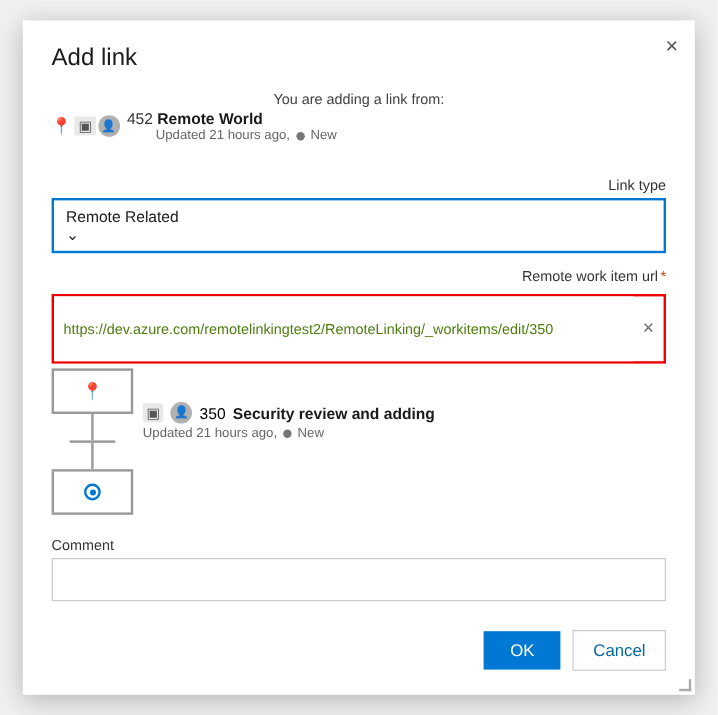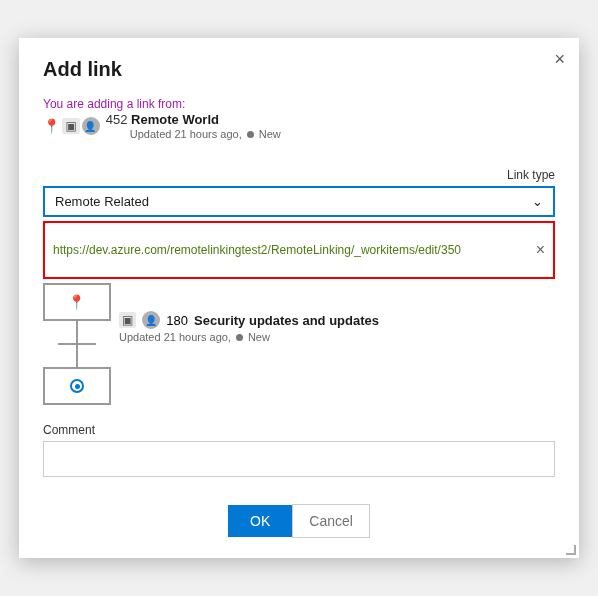"Add link" .dialog-title { font-weight: 700 -> 400 }
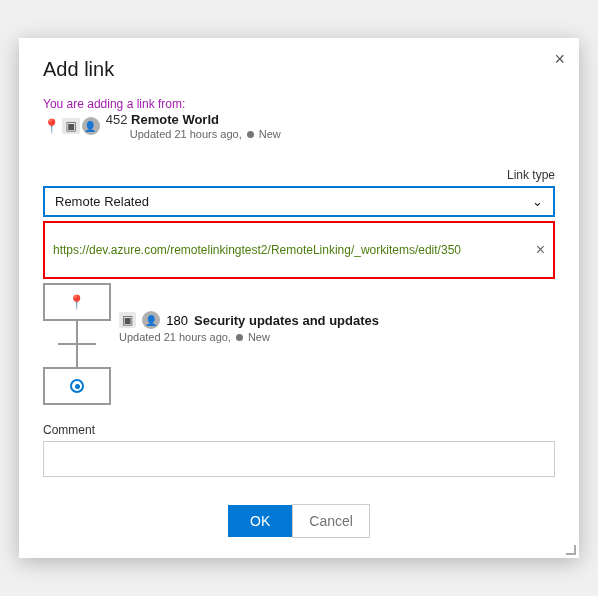"You are adding a link" .section-label { color: #a21caf -> #404040; text-align: none -> center }
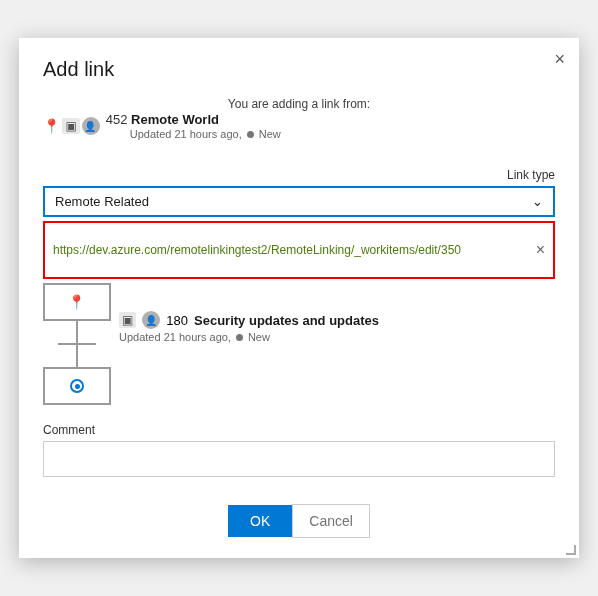"Remote Related" .link-type-select { flex-direction: none -> column }
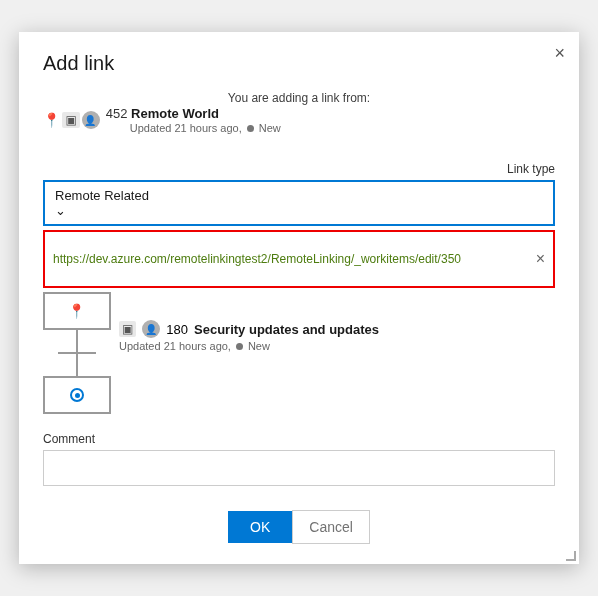"Remote work item url *" div.field-label { html: none -> <div> <span>Remote work item url</span><span>*</span> </div> }
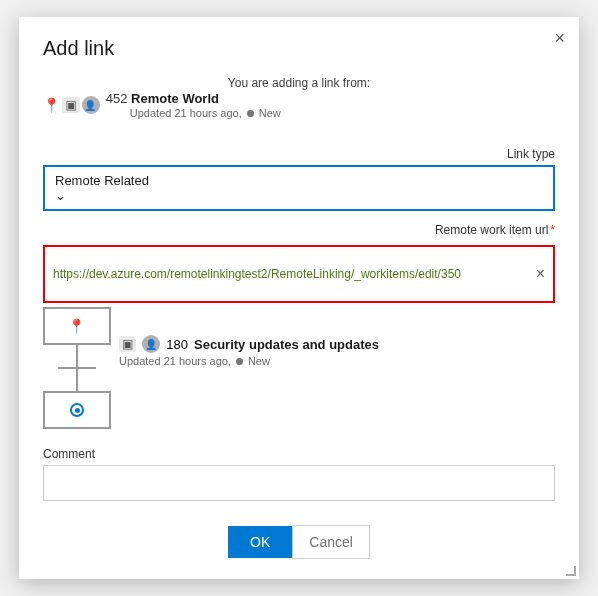"180" span { text: 180 -> 350 }
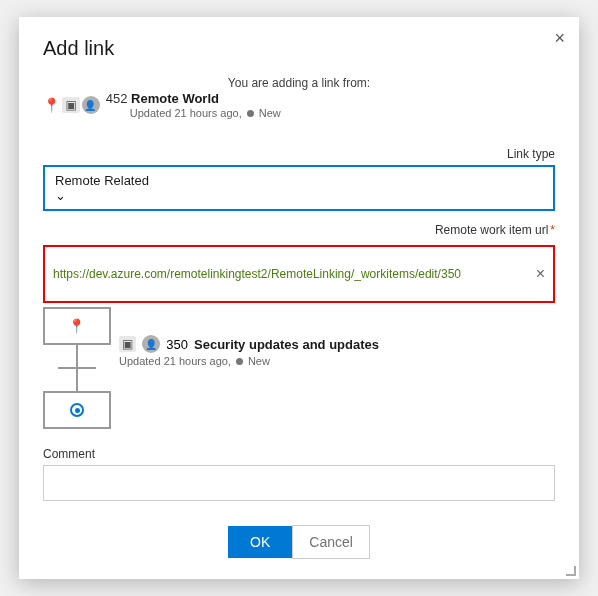"Security updates and updates" span.item-name { text: updates and updates -> review and adding }
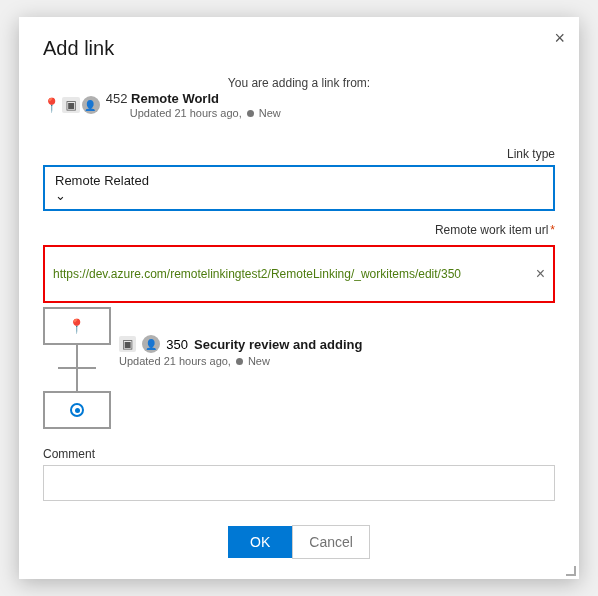"OK" .dialog-footer { gap: none -> 10px; justify-content: center -> flex-end }
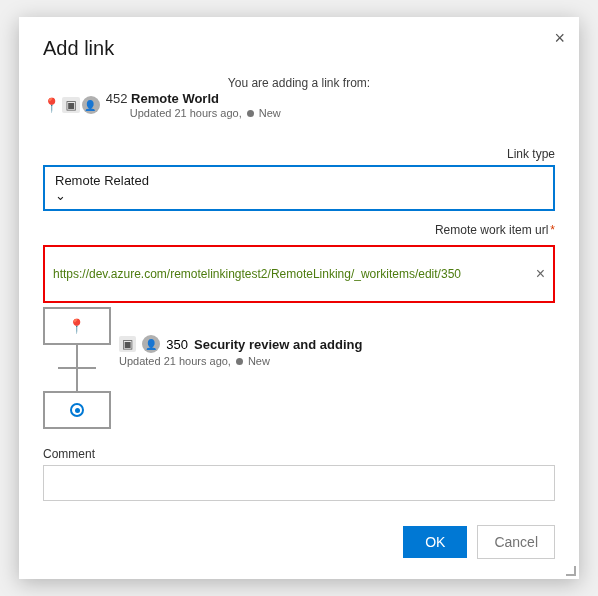"Cancel" .btn-cancel { color: #737373 -> #0369a1 }
